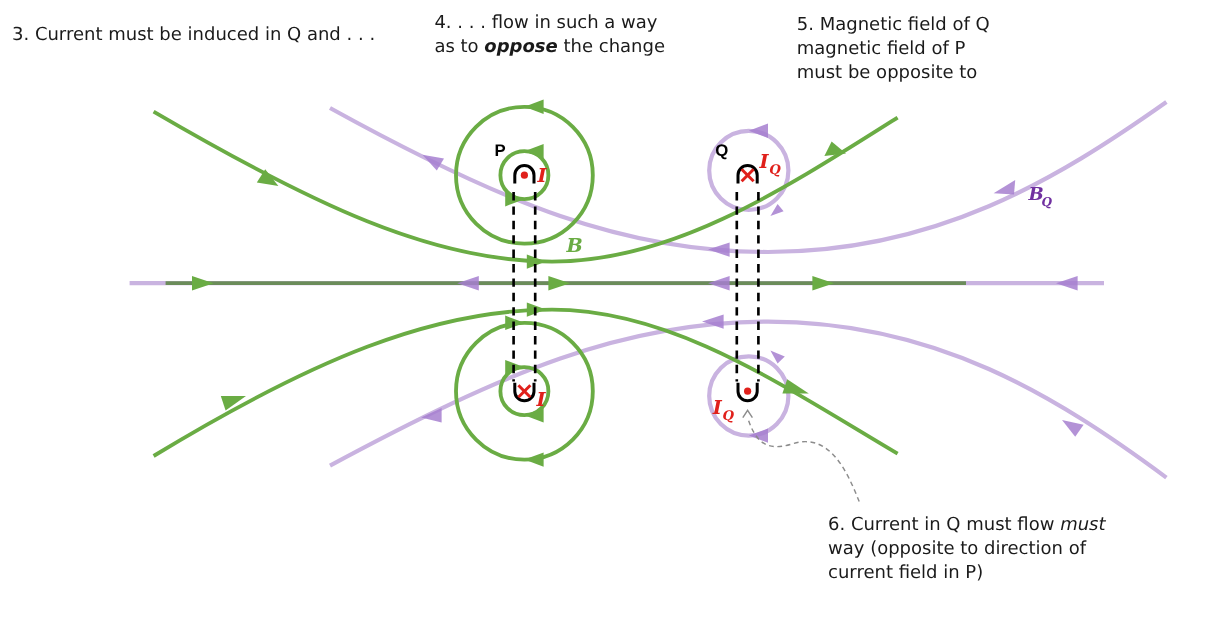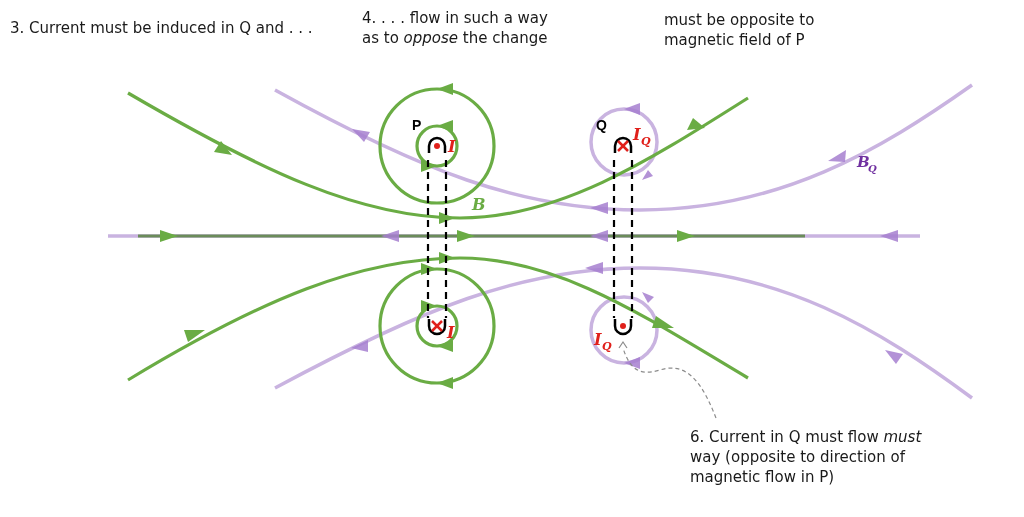"5. Magnetic field of Q" div { html: none -> <div>5. Magnetic field of Q</div> }
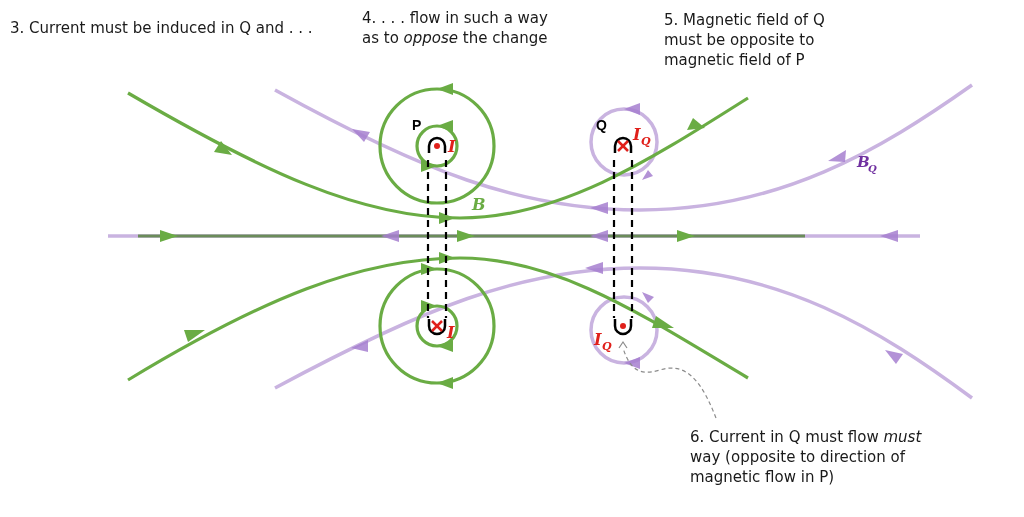"oppose" .note b i, .note .em { font-weight: normal -> bold }
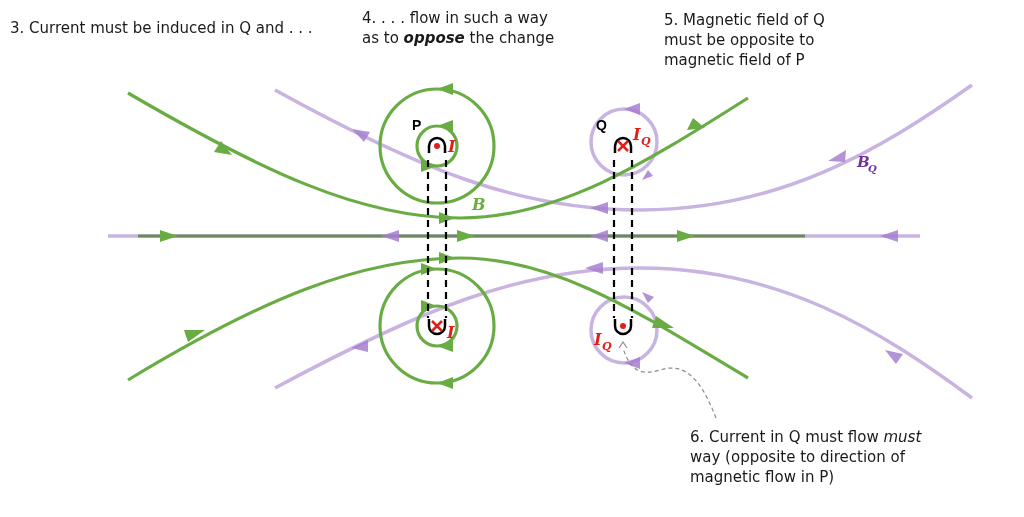"must be opposite to" div { order: before "magnetic field of P" -> after "magnetic field of P" }
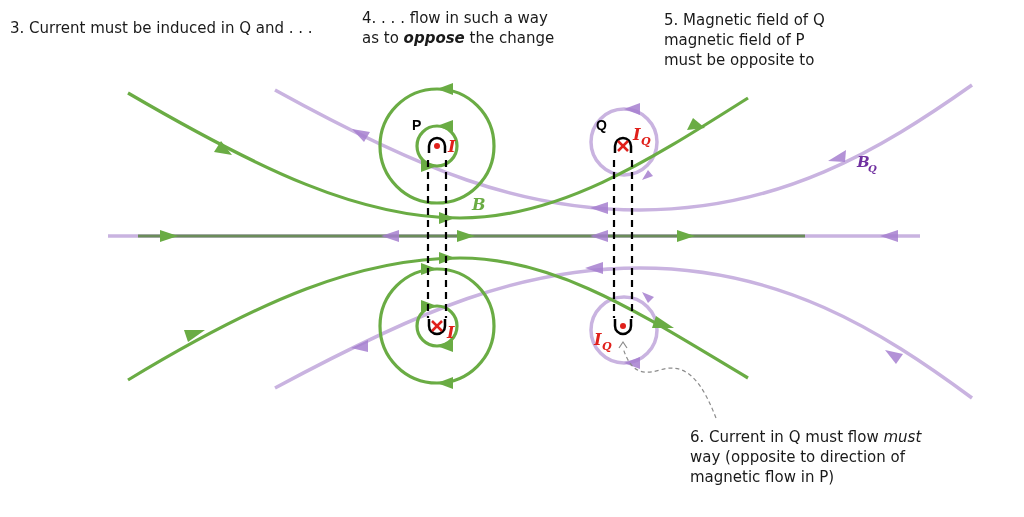"magnetic flow in P)" div { text: magnetic flow -> current field }
